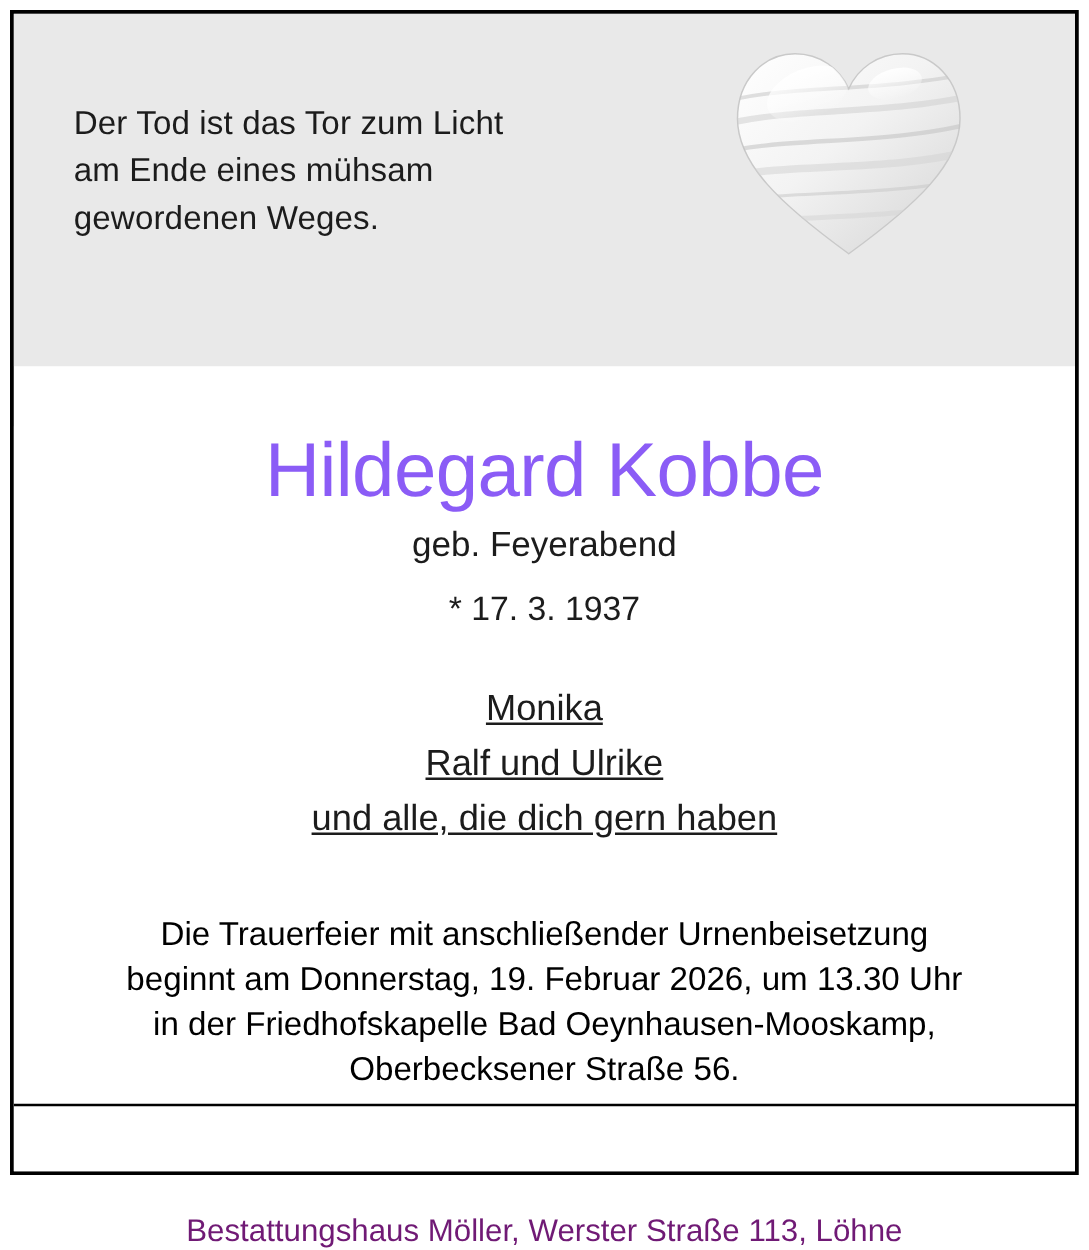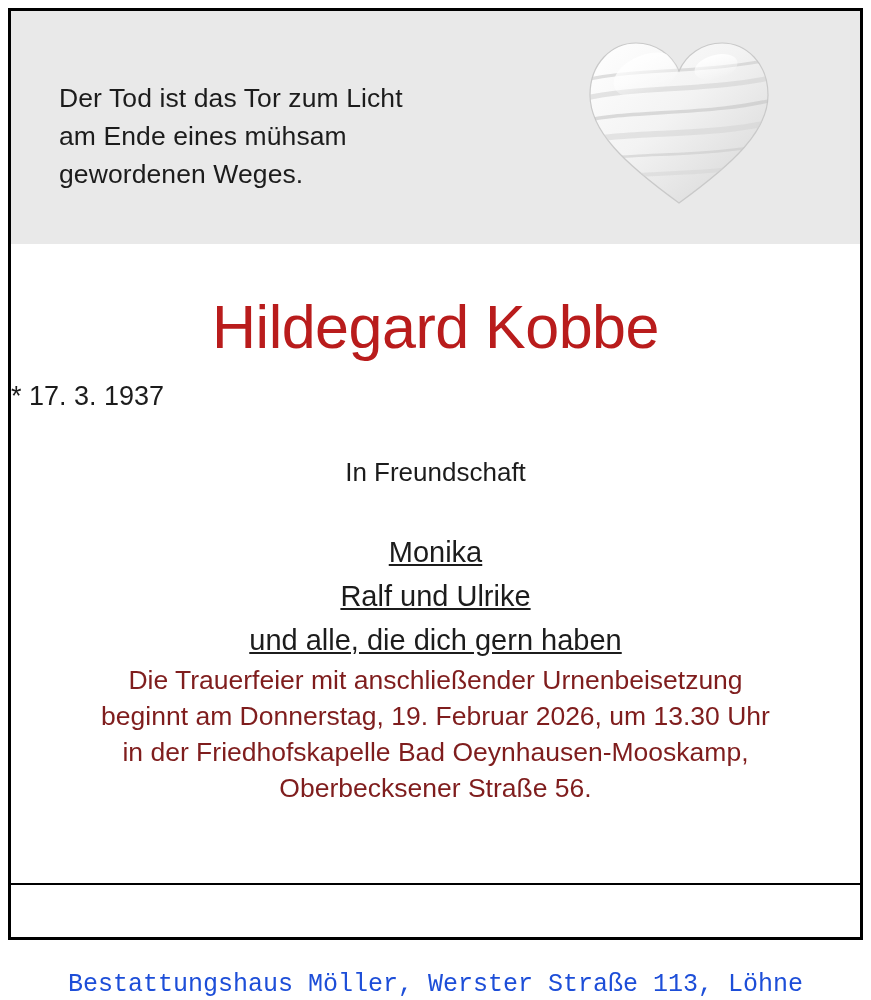"Der Tod ist das Tor" .banner { height: 233px -> 282px }
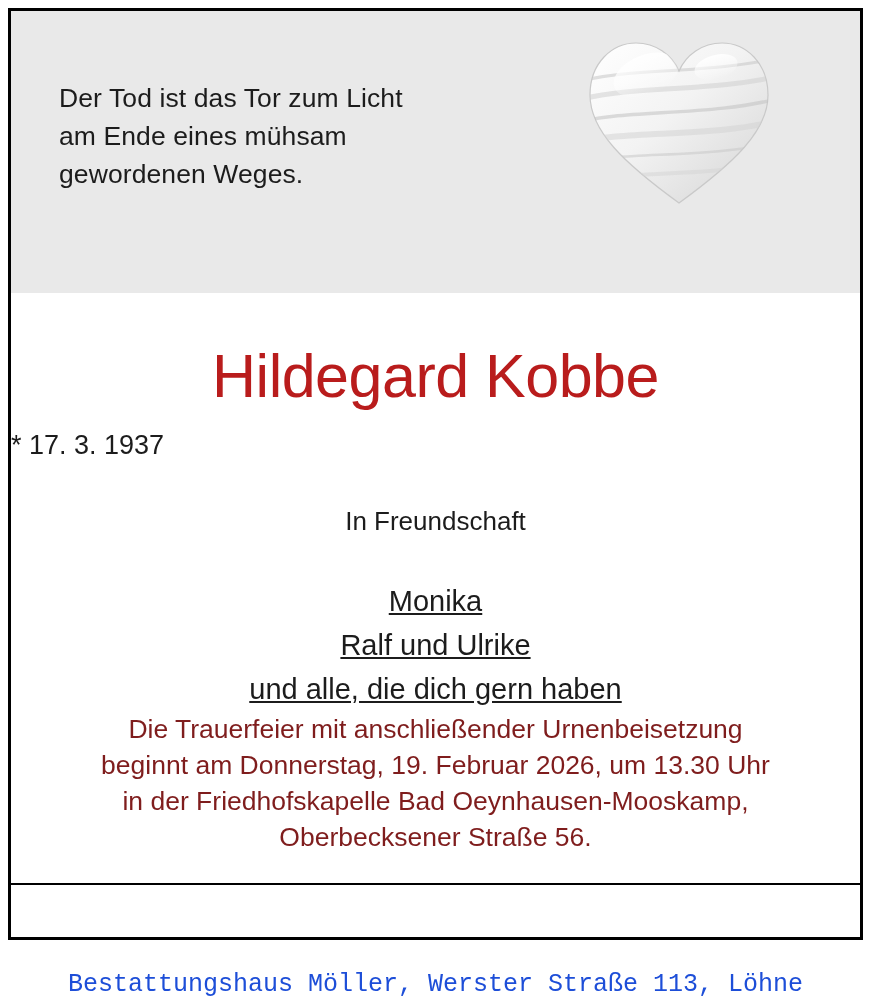"Hildegard Kobbe" .name { color: #b91c1c -> #8b5cf6 }
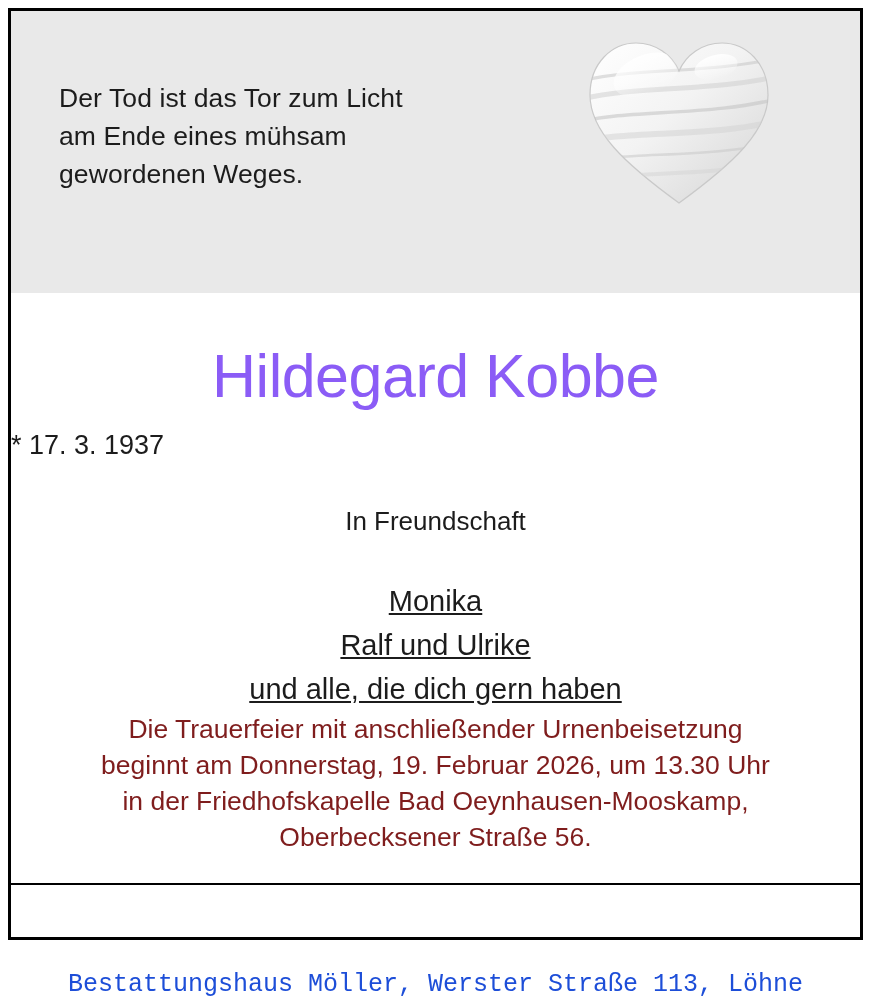"geb. Feyerabend" div.maiden { html: none -> <div>geb. Feyerabend</div> }
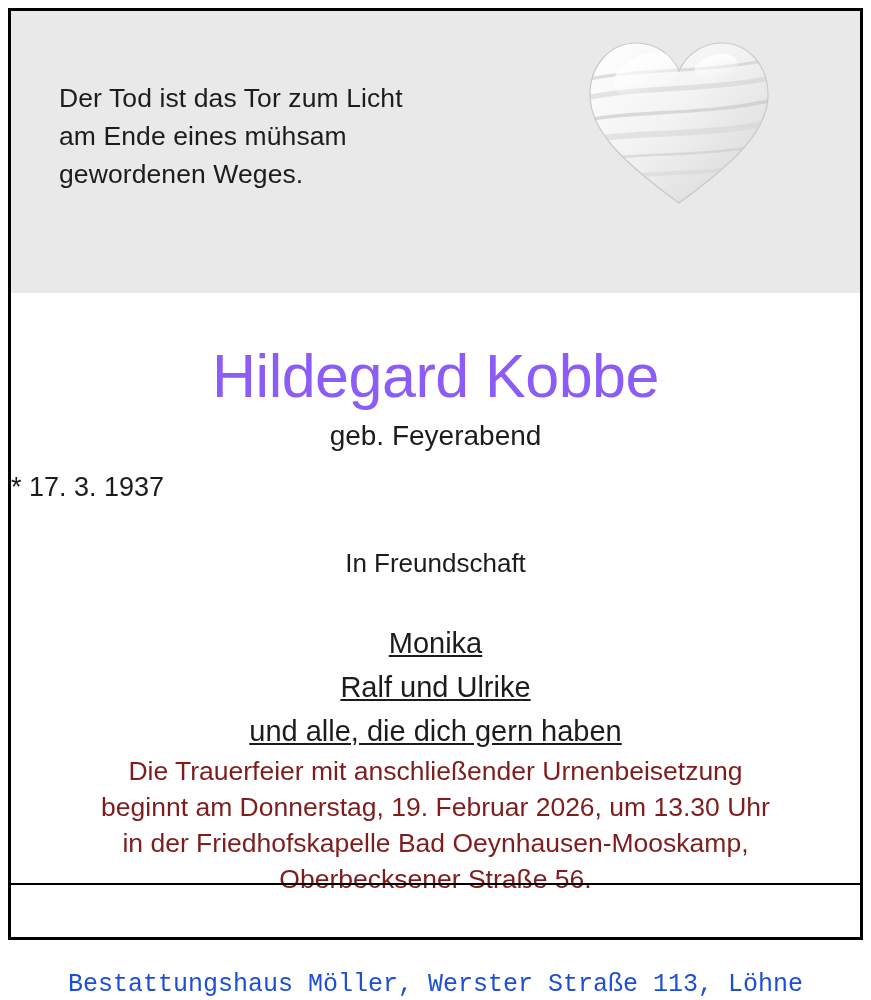"* 17. 3. 1937" .dates { justify-content: none -> center }
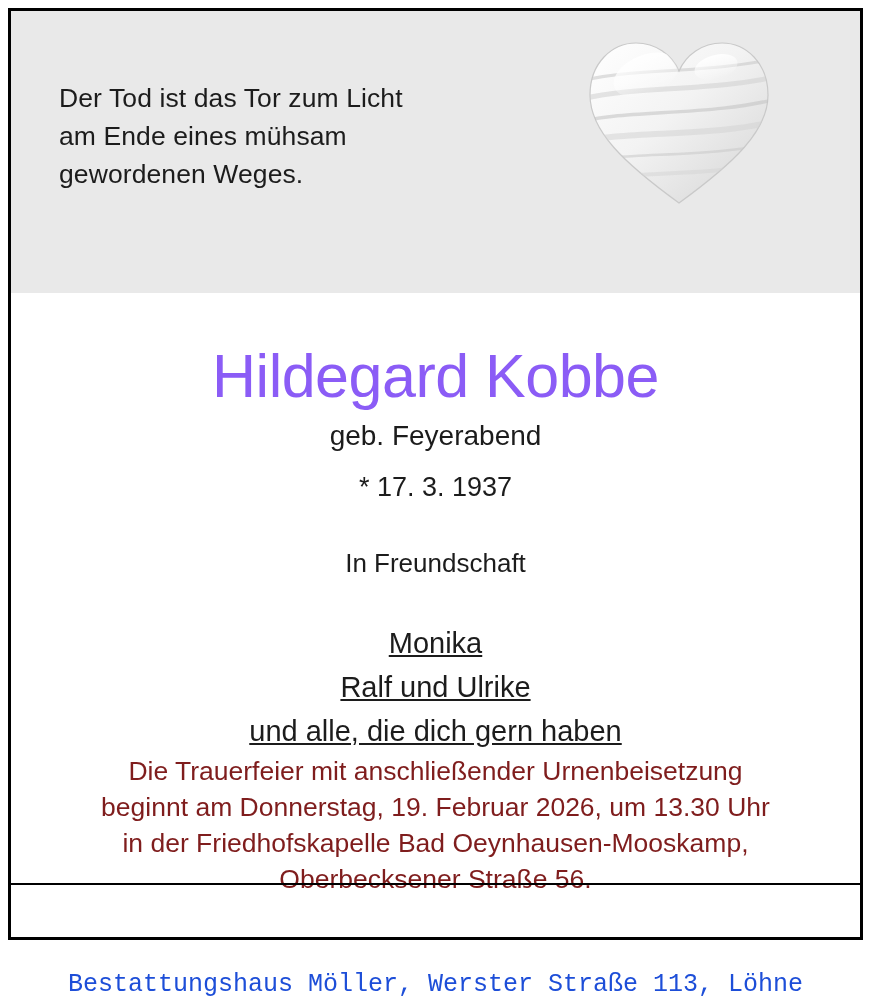"In Freundschaft" div.dedication { html: <div>In Freundschaft</div> -> none }
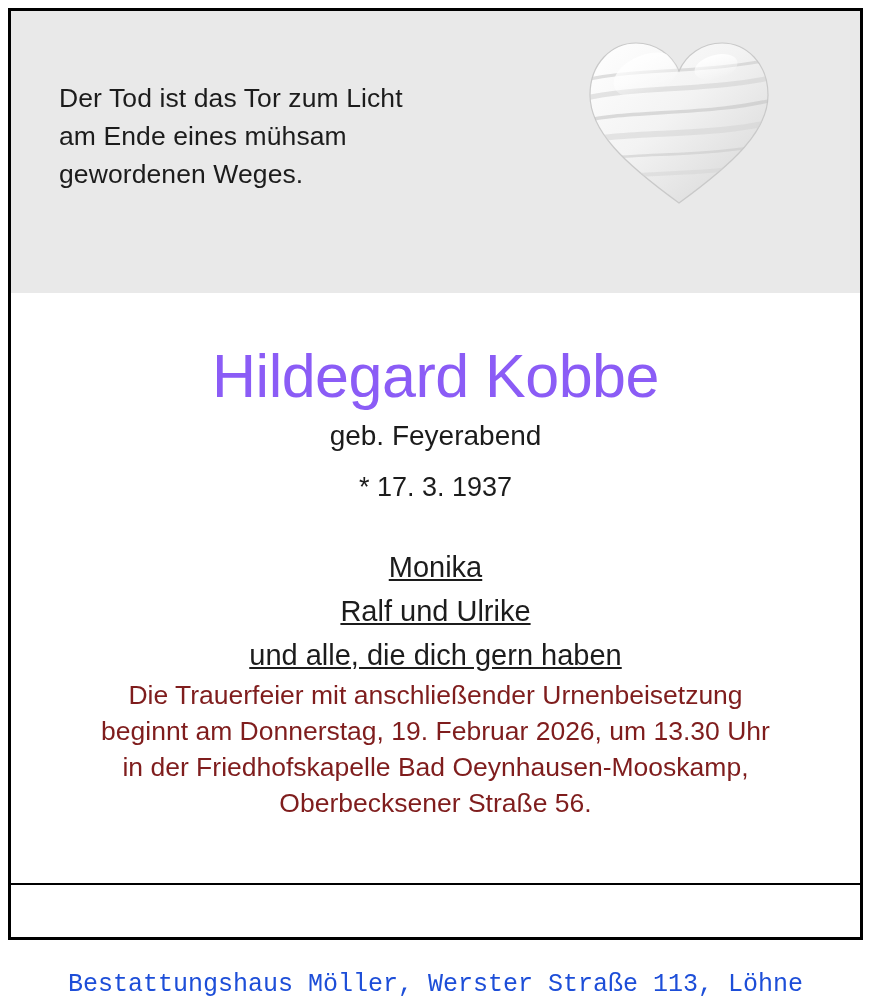"Die Trauerfeier mit anschließender" .service { color: #7f1d1d -> #000000; margin-top: none -> 52px }
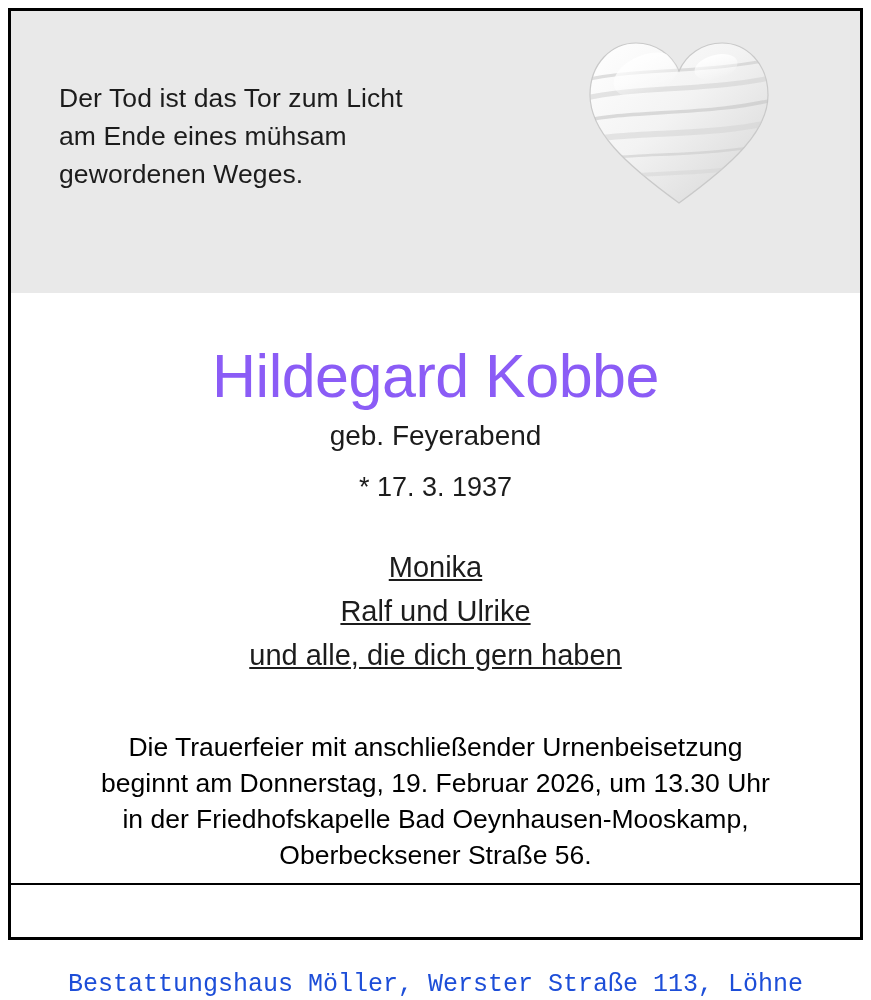"Bestattungshaus Möller, Werster Straße" .outside-footer { color: #1d4ed8 -> #701a75; font-family: Liberation Mono, monospace -> none }
